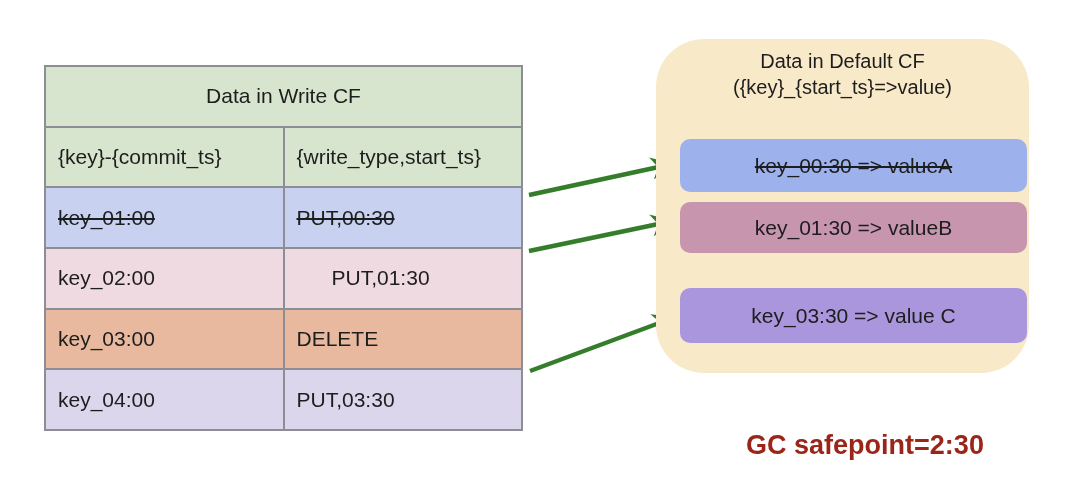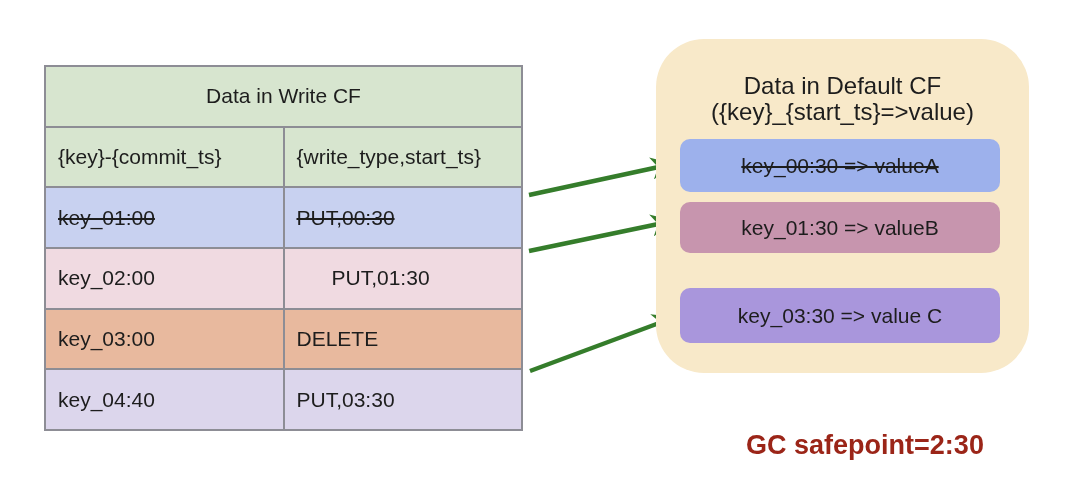"Data in Default CF" .default-cf .box-title { font-size: 24px -> 20px; padding-top: 34px -> 9px }
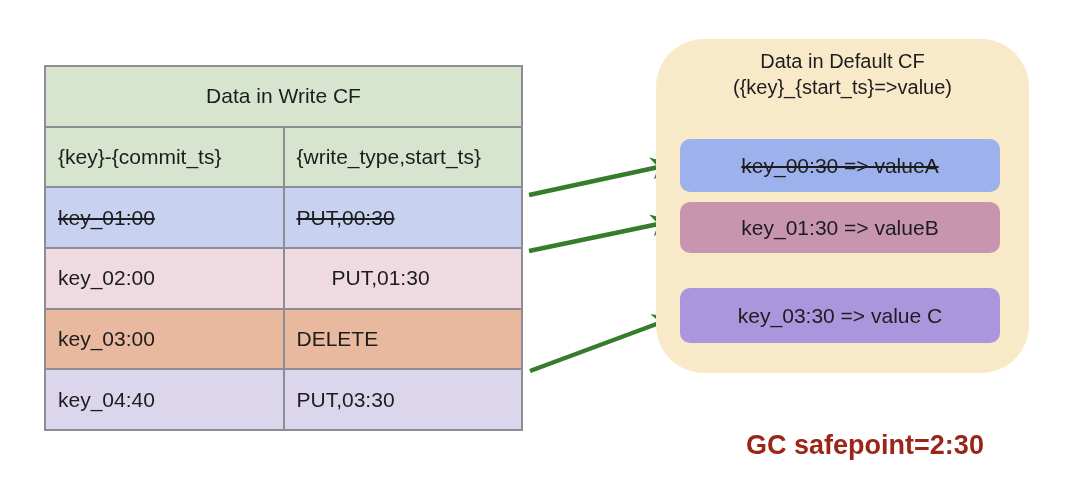"key_00:30 => valueA" .cf-entry { width: 320px -> 347px }
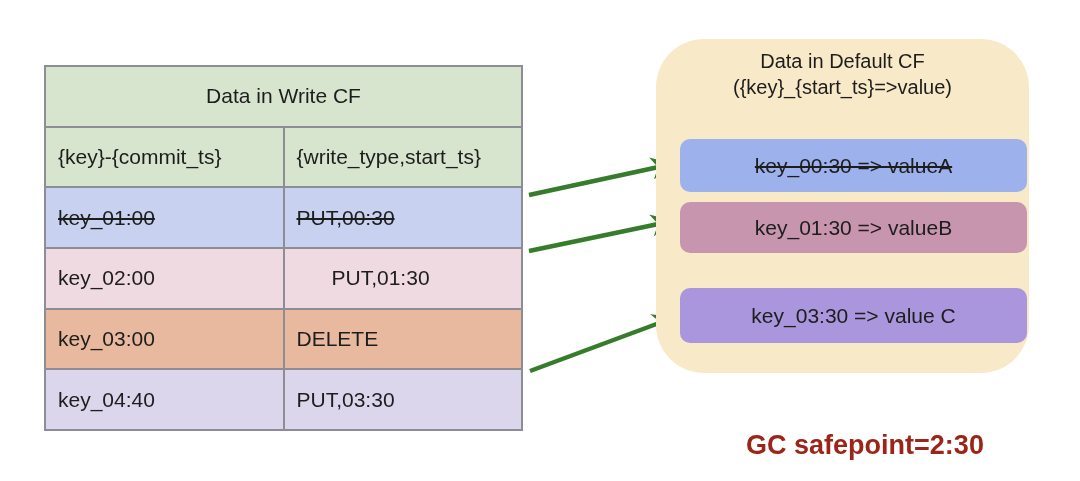"key_04:40" span { text: 04:40 -> 04:00 }
